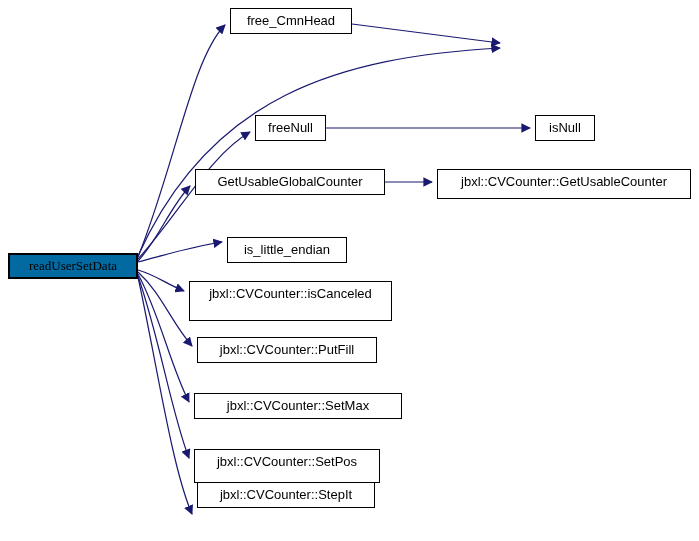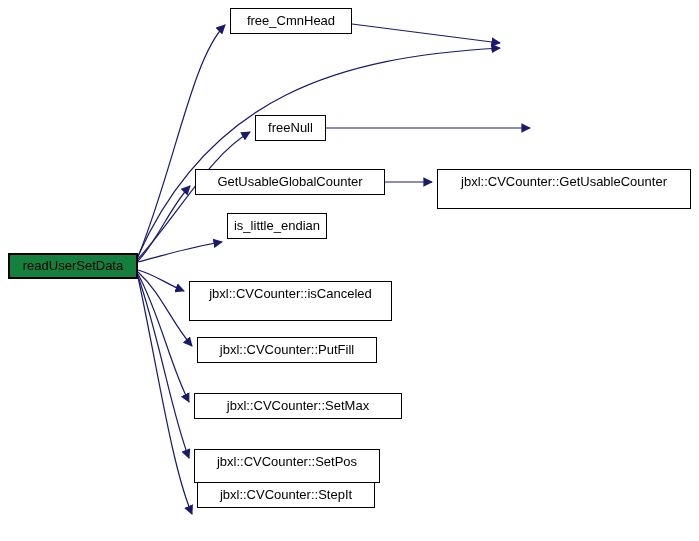"isNull" div.node { html: none -> <div>isNull</div> }
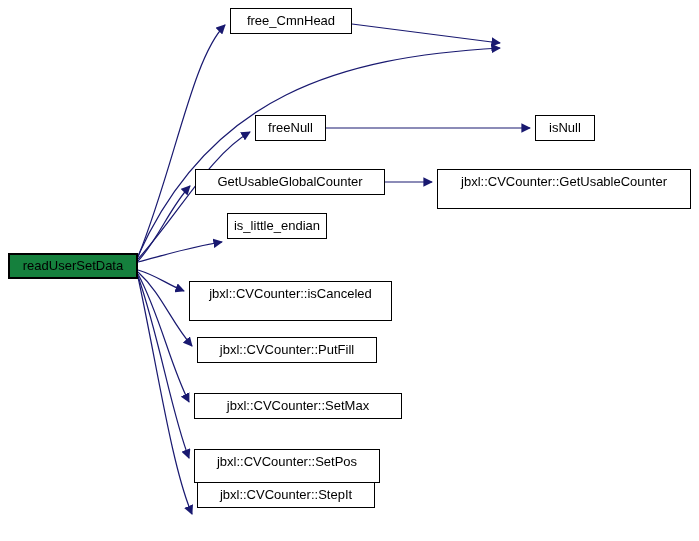"jbxl::CVCounter::GetUsableCounter" div.node { height: 40px -> 30px }
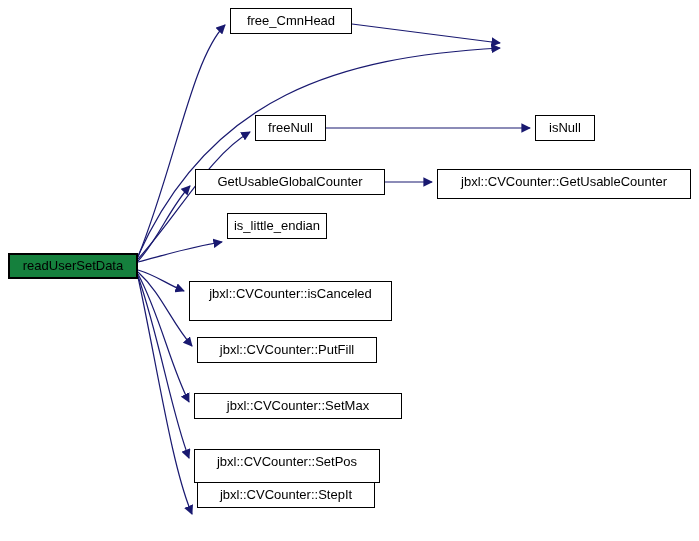"is_little_endian" div.node { top: 213px -> 237px; width: 100px -> 120px }
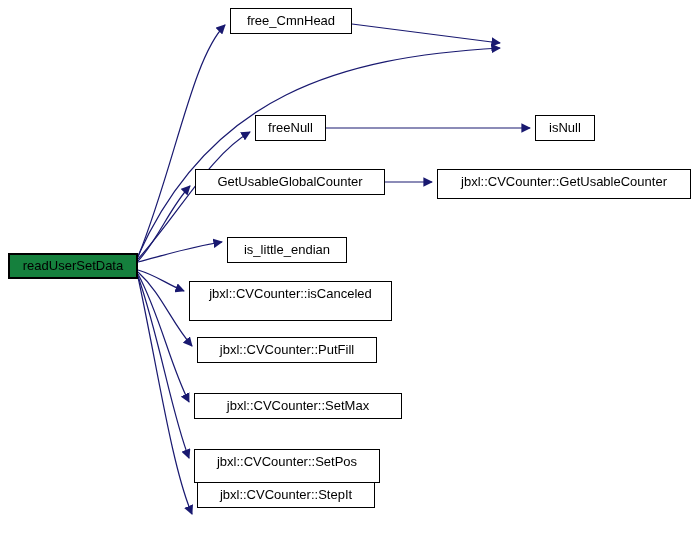"readUserSetData" .node.root { background: #15803d -> #0369a1; font-family: none -> Liberation Serif, serif }
